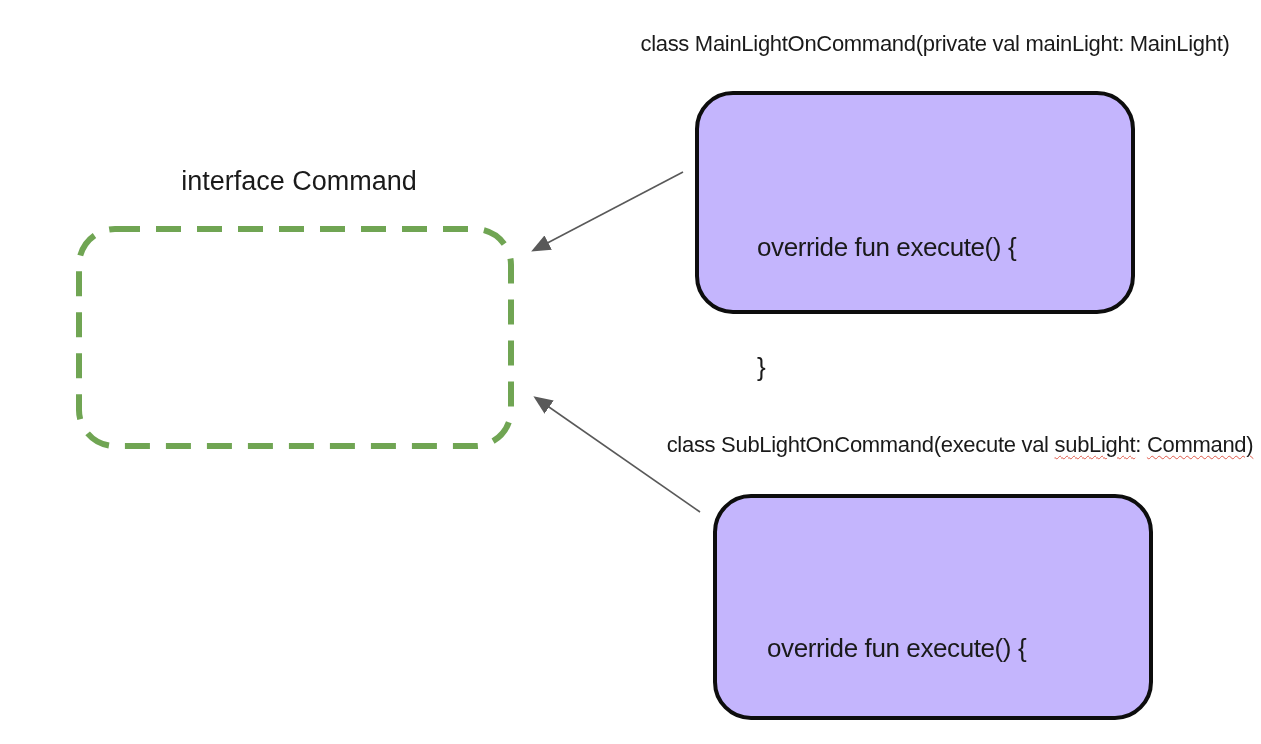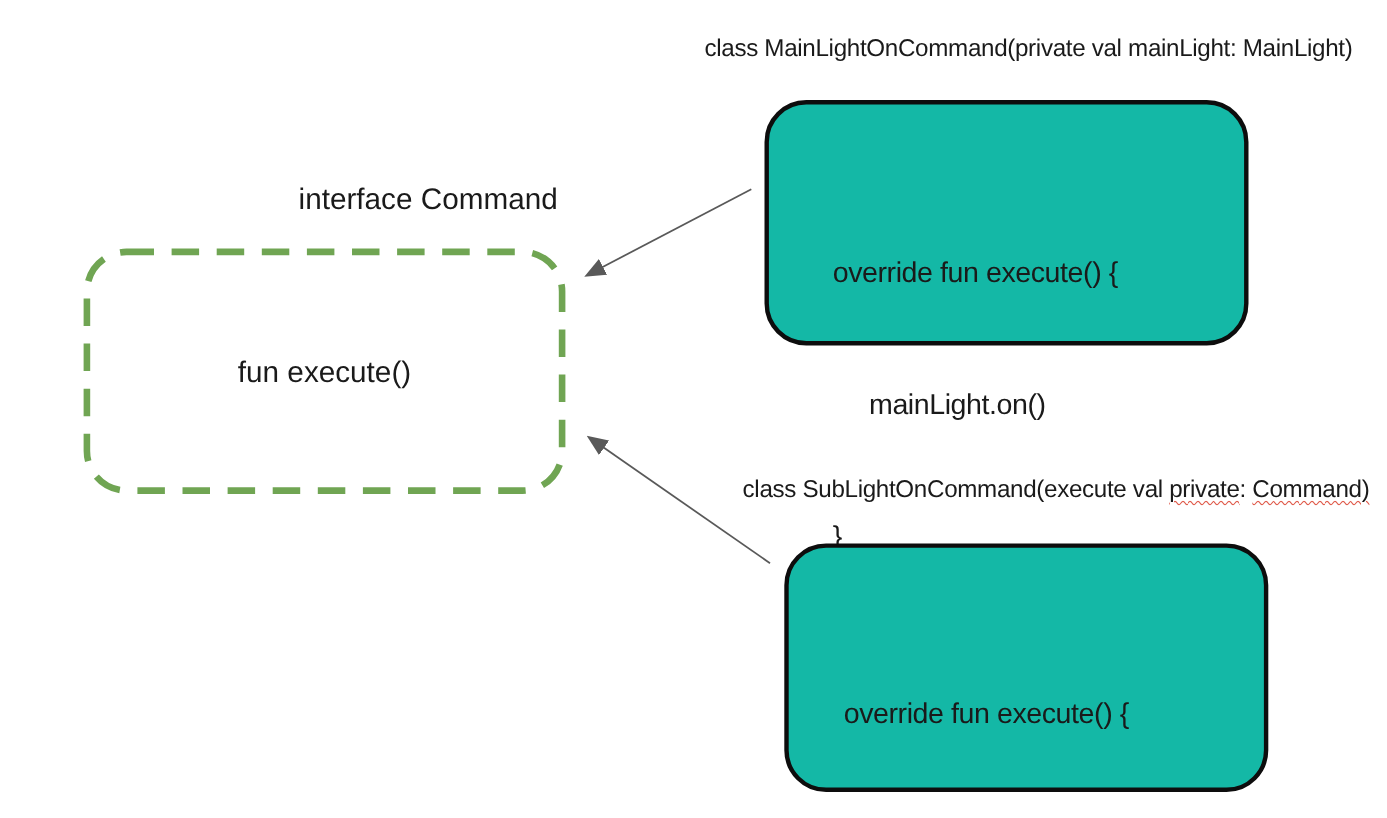"interface Command" .iface-title { left: 67px -> 79px; text-align: right -> center }
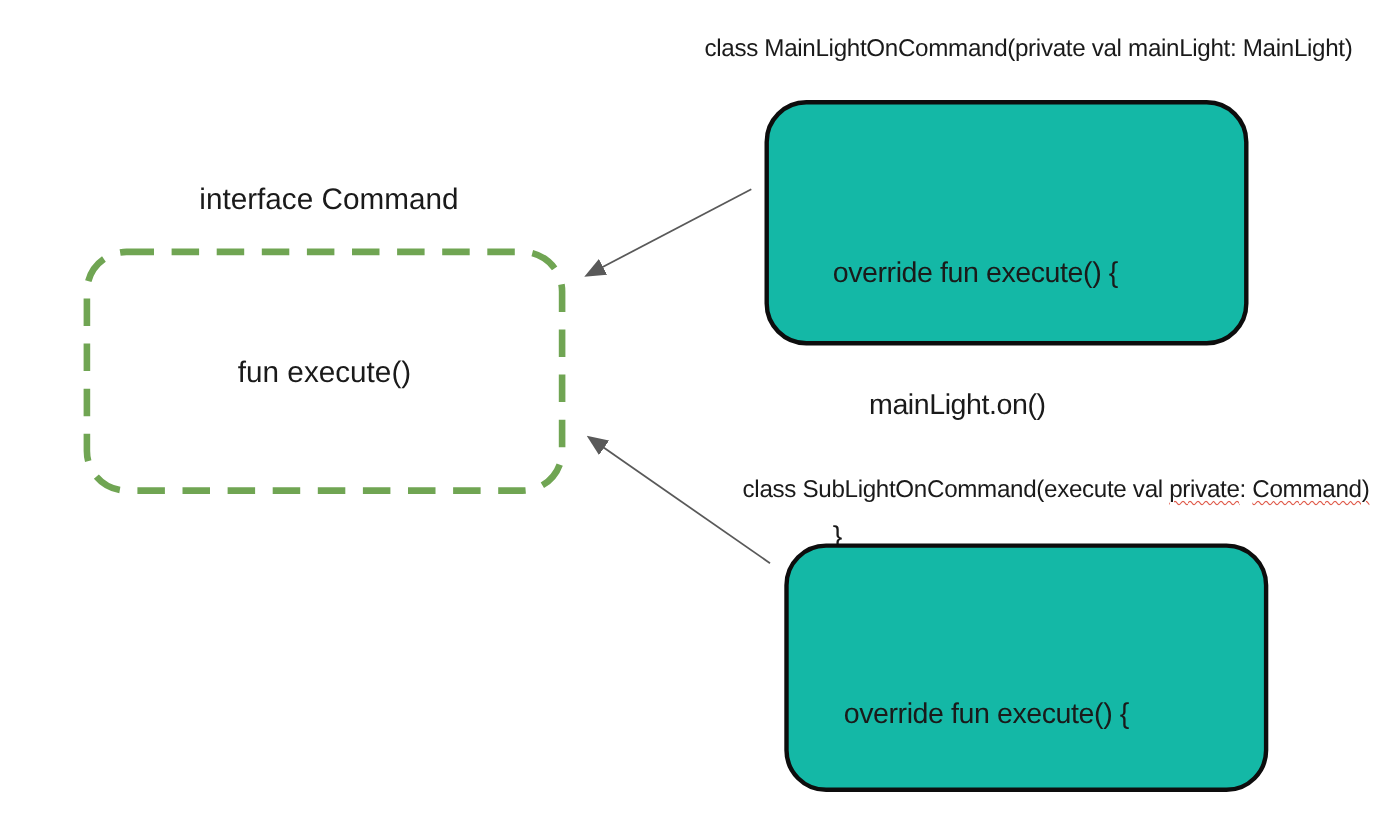"override fun execute() {" .class-box { background: #14b8a6 -> #c4b5fd }
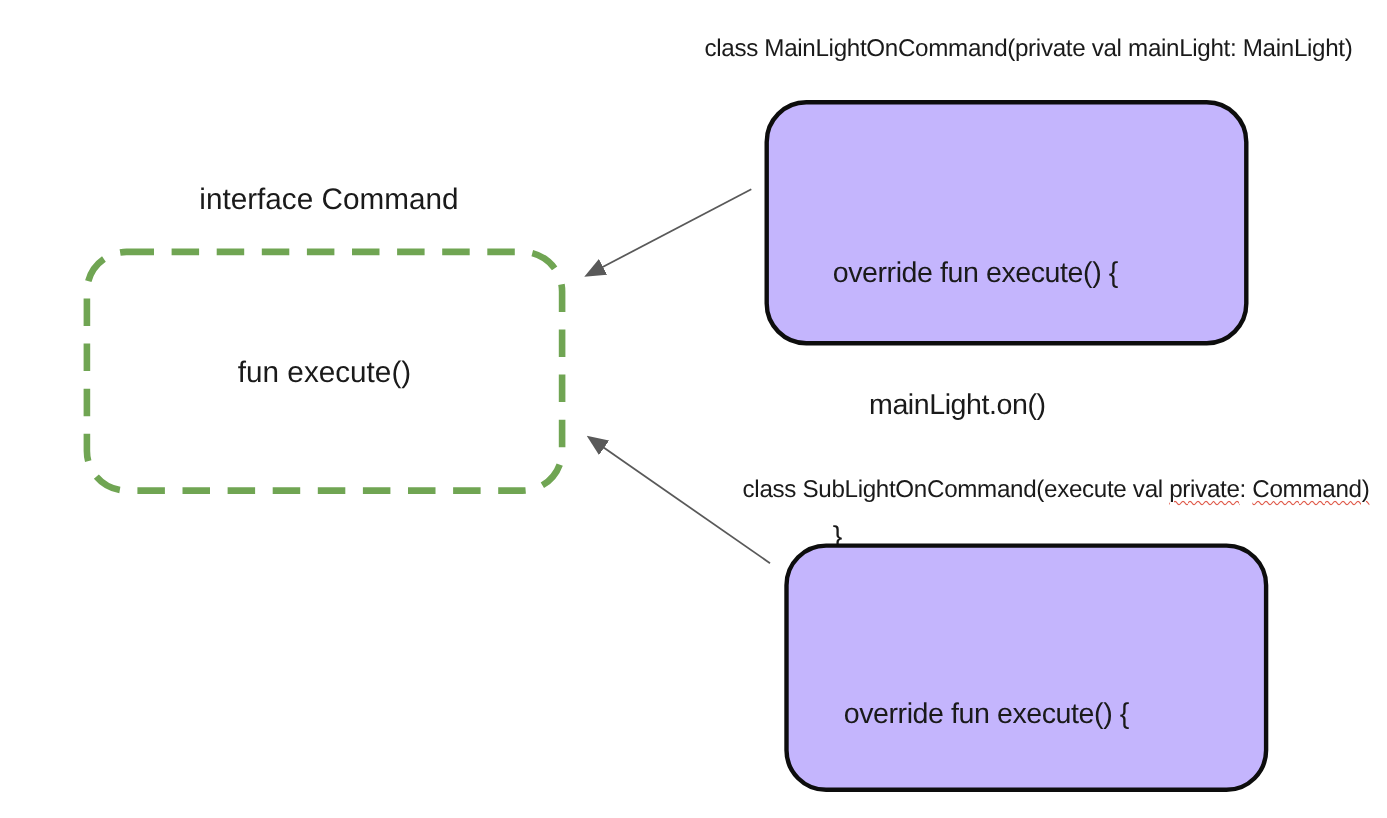"fun execute()" div.iface-body { html: <div>fun execute()</div> -> none }
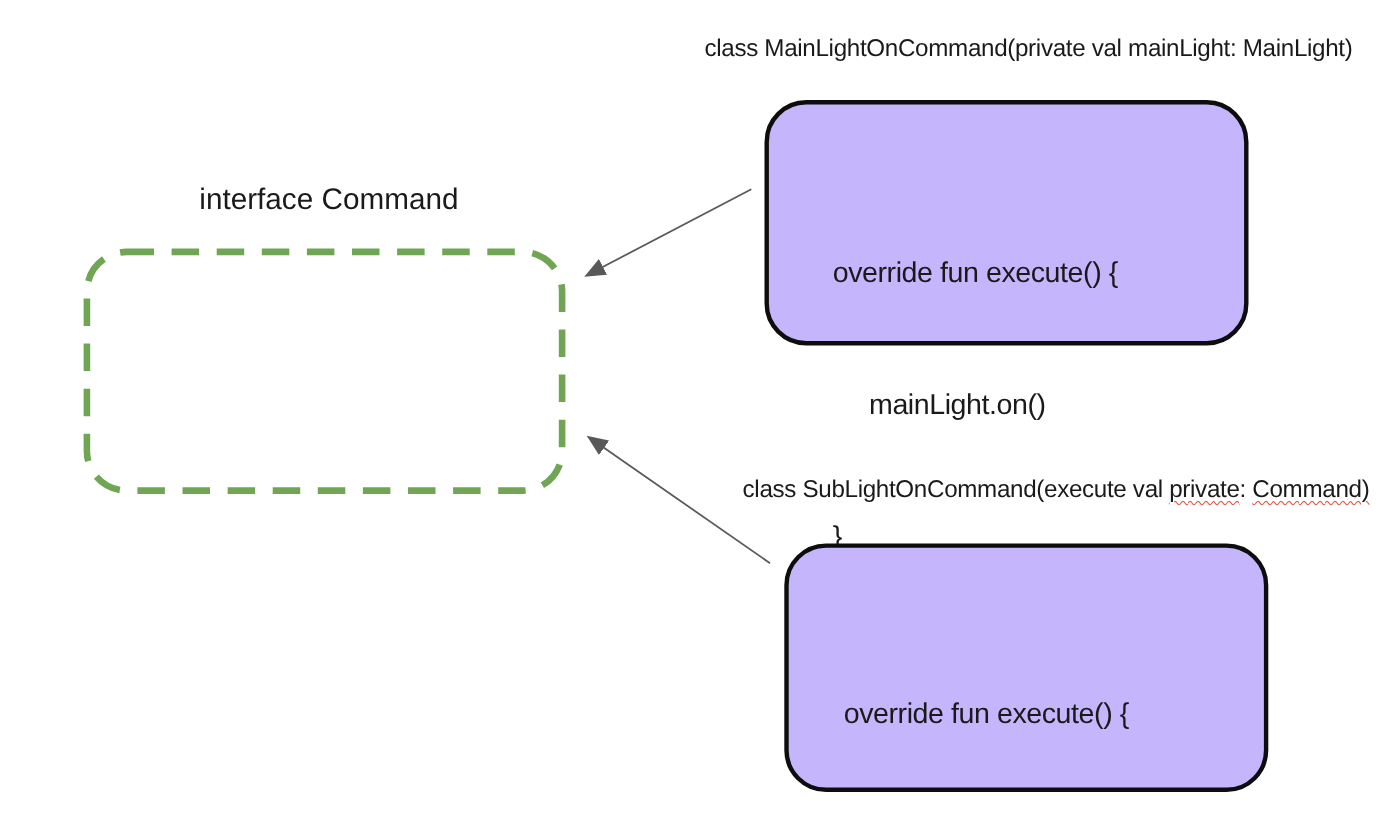"mainLight.on()" div.indent { html: <div>mainLight.on()</div> -> none }
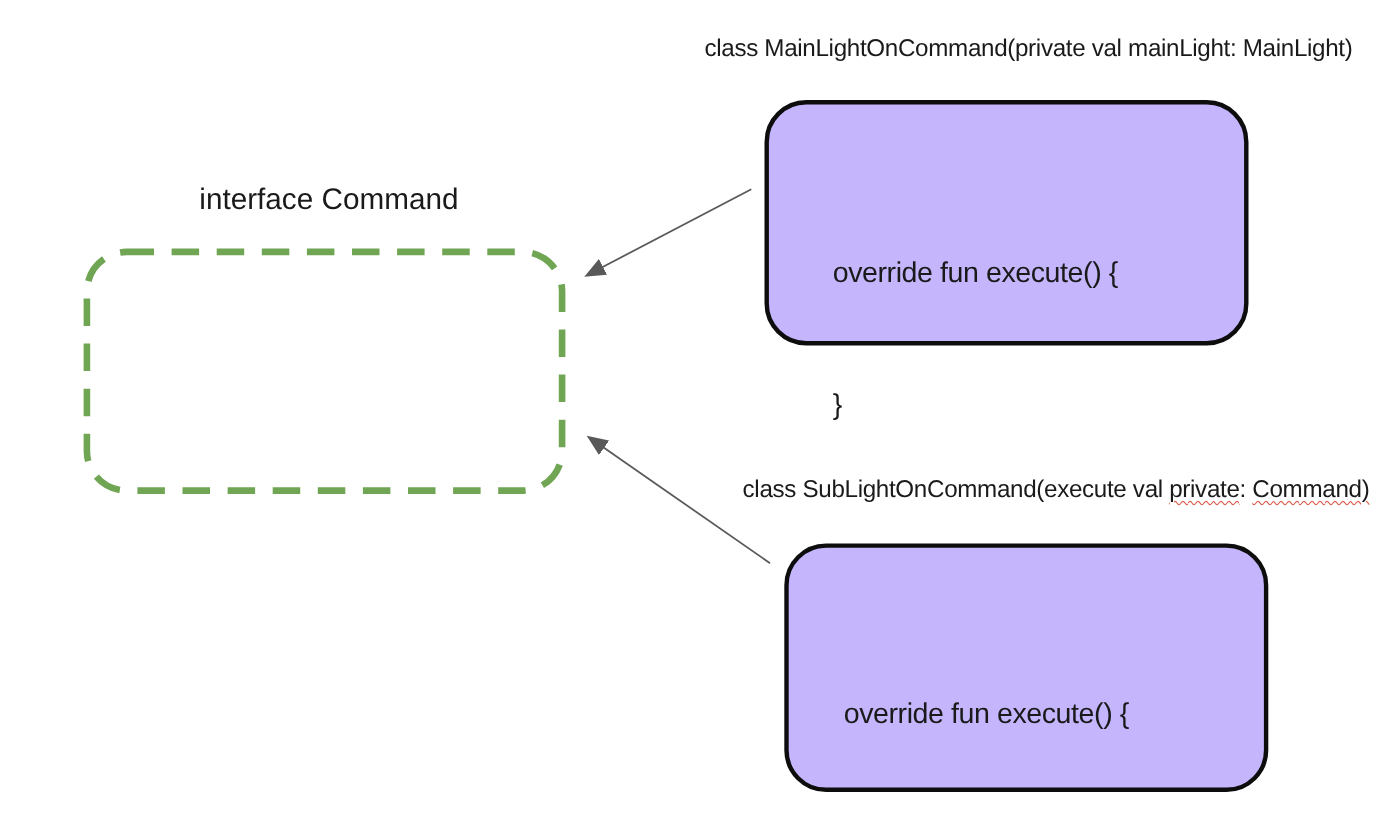"private" span.wavy { text: private -> subLight }
